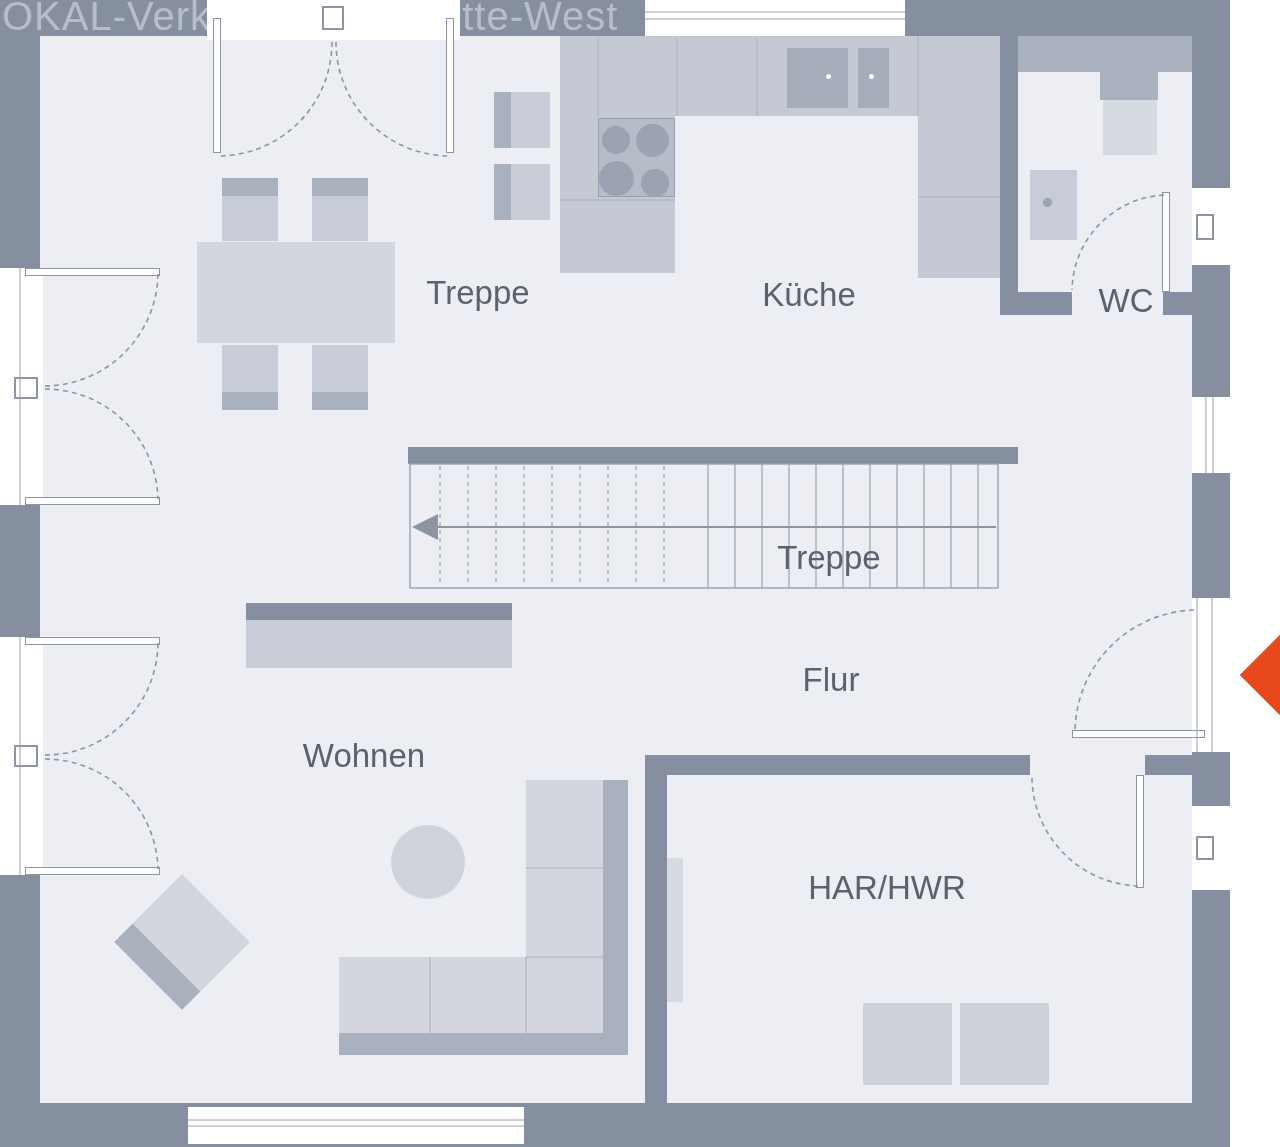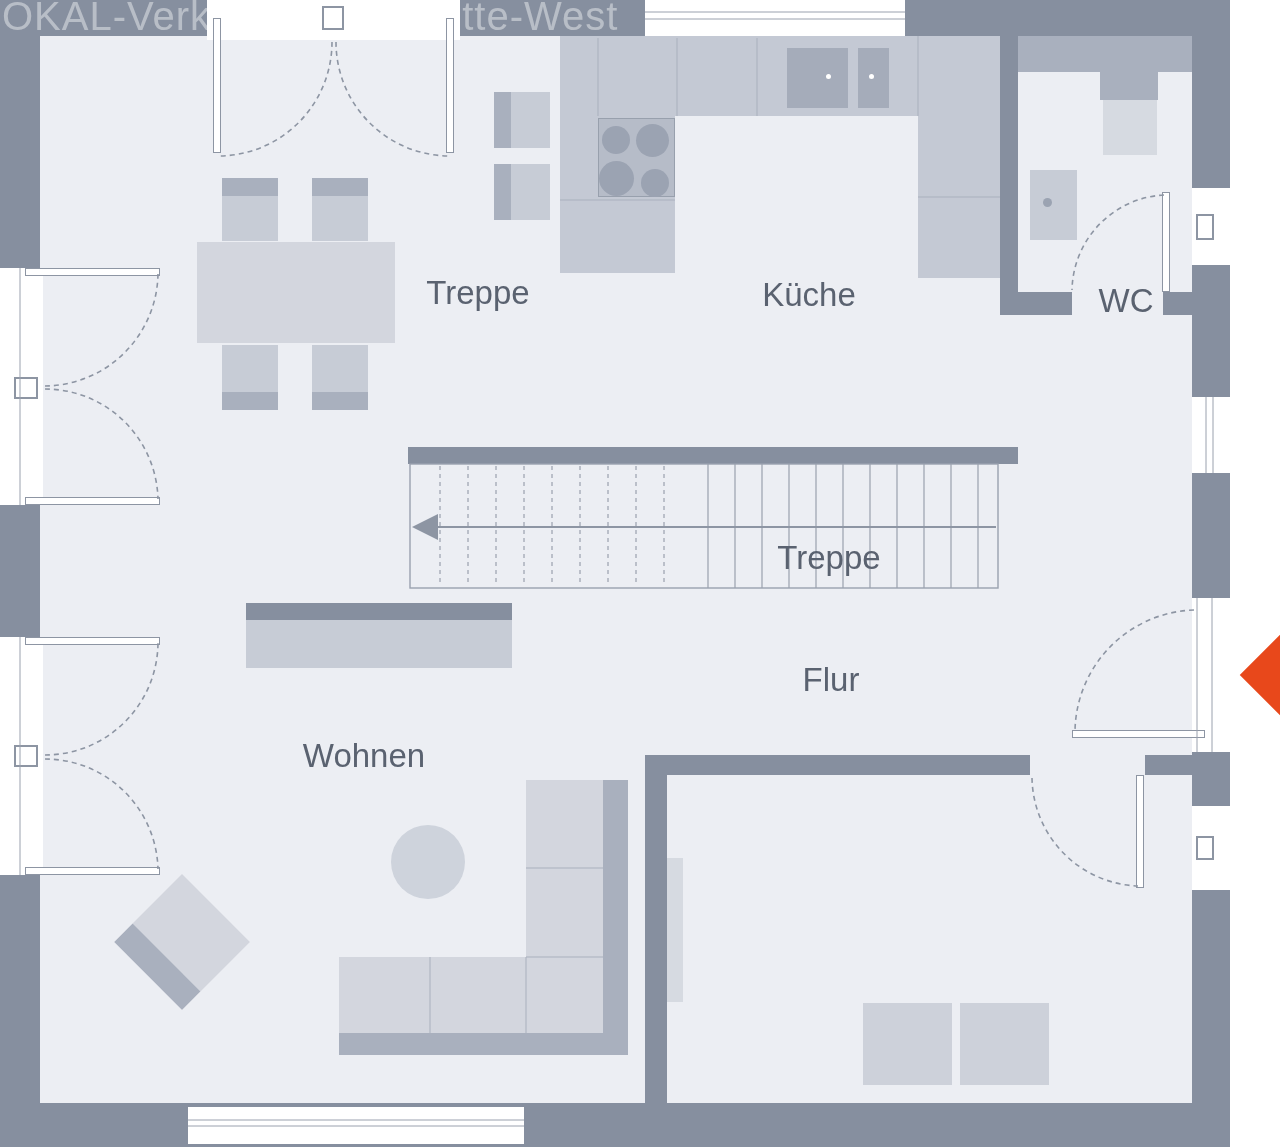"HAR/HWR" div.label { html: none -> <div>HAR/HWR</div> }
